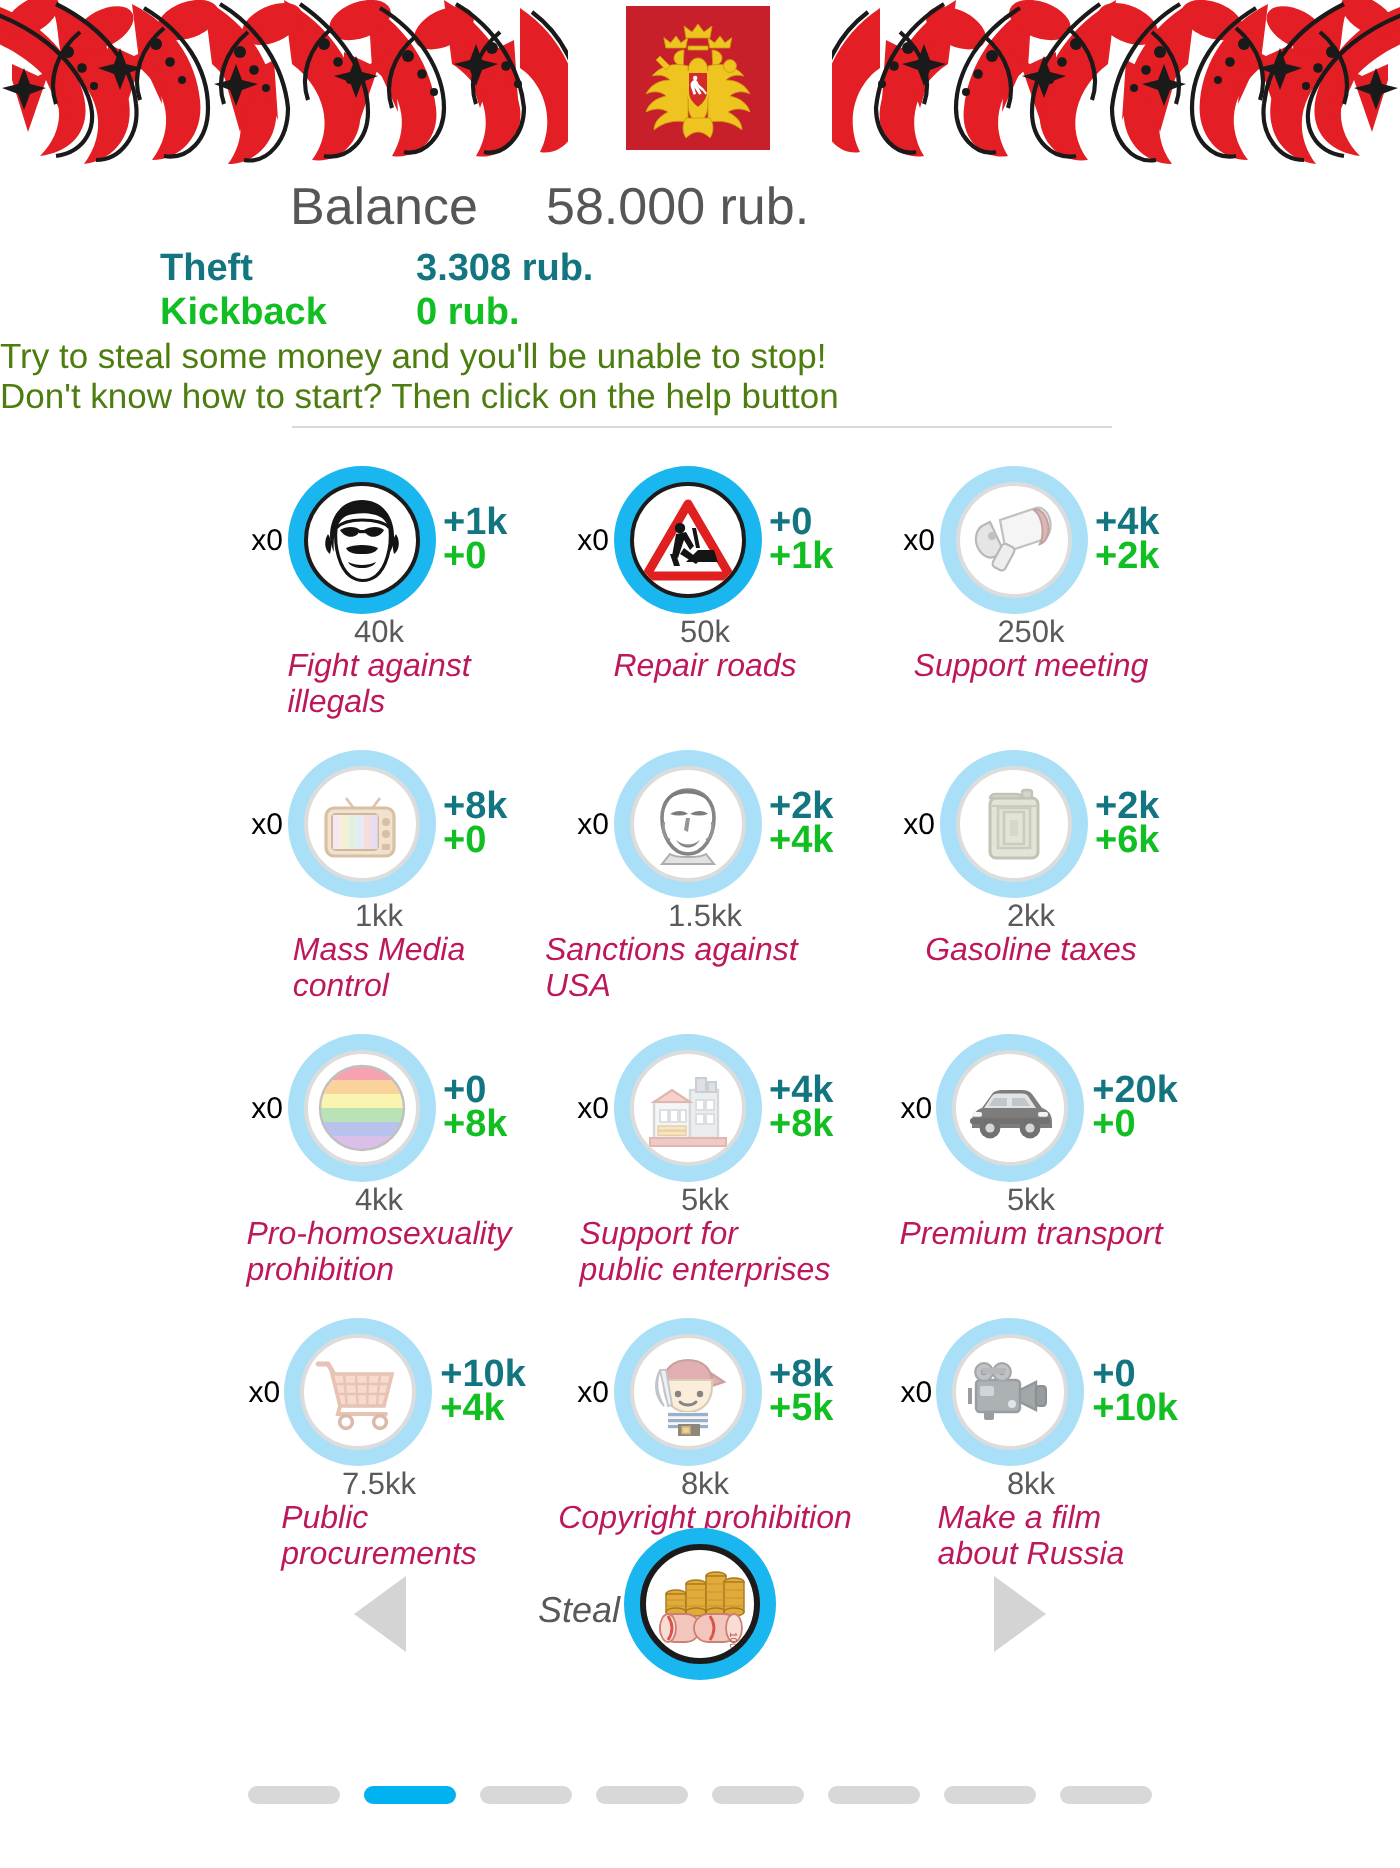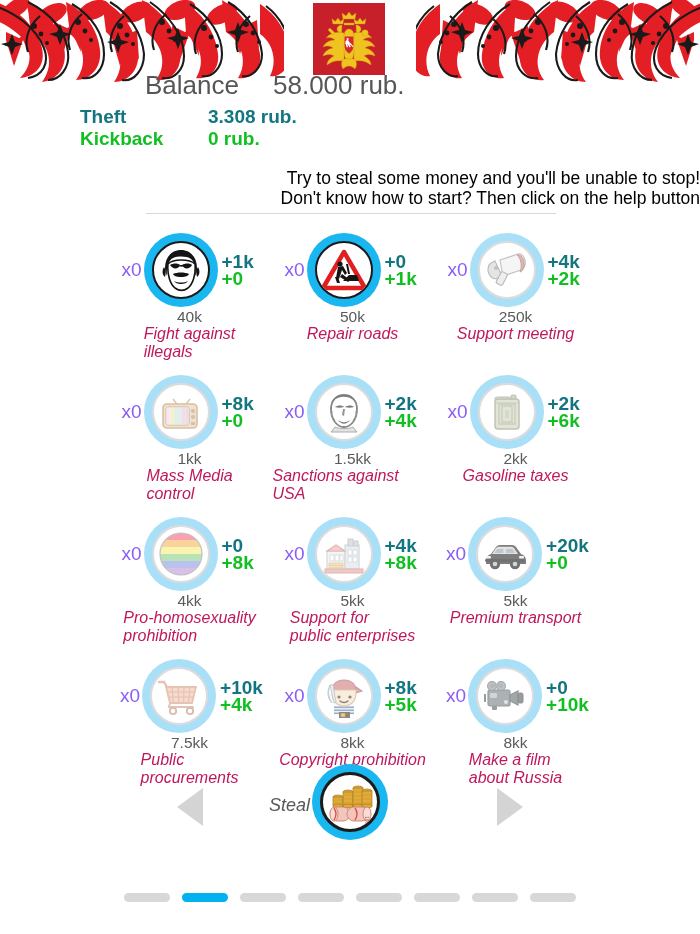"Balance" .balance-block { top: 70px -> 88px }
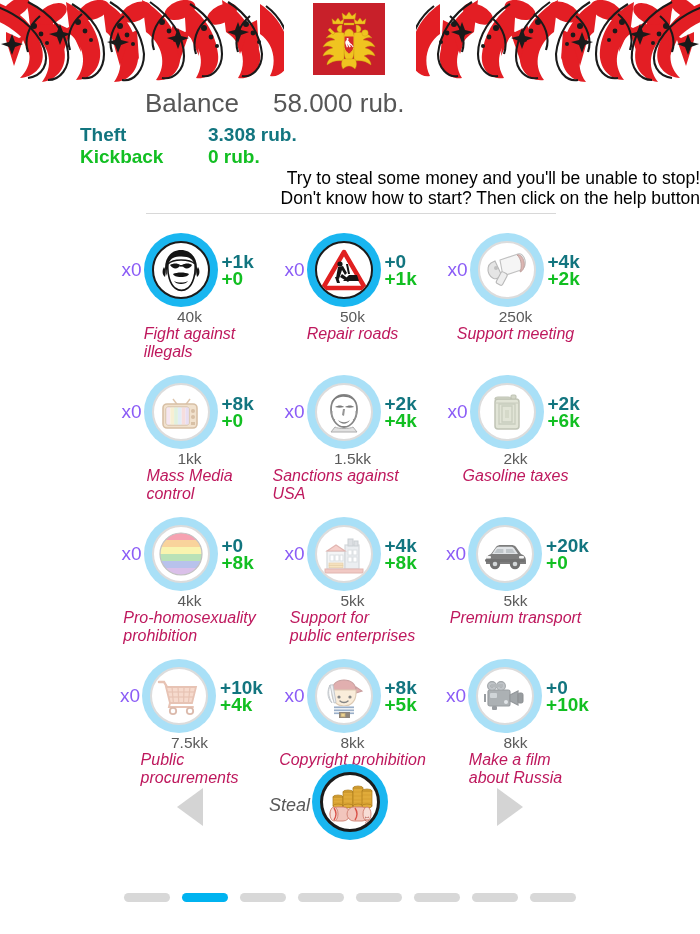"Try to steal some money" .hint { color: #000000 -> #4d7c0f; text-align: right -> left }
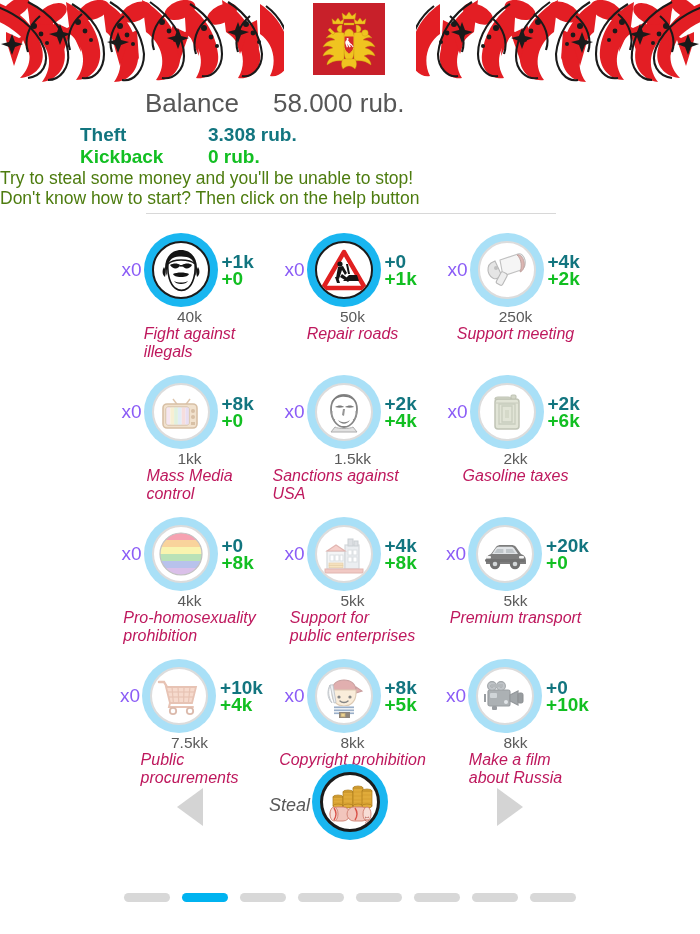"x0" .count { color: #8b5cf6 -> #000000; font-size: 19px -> 15px }
